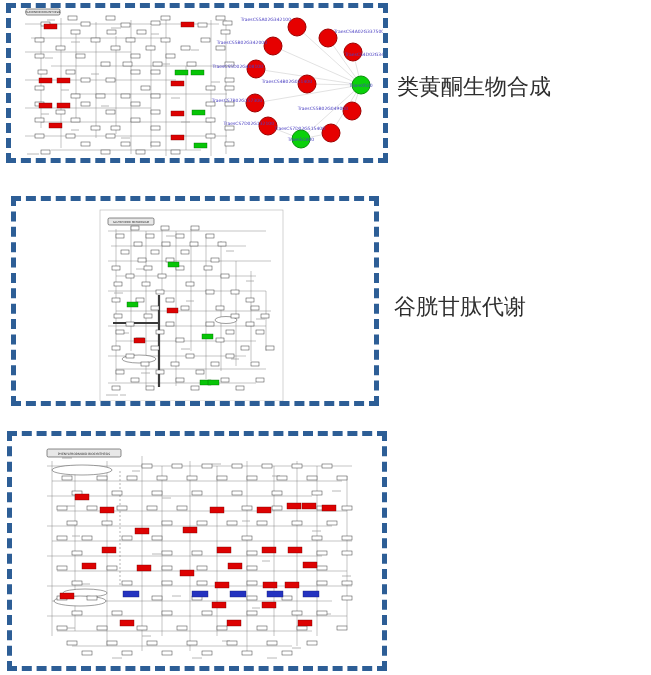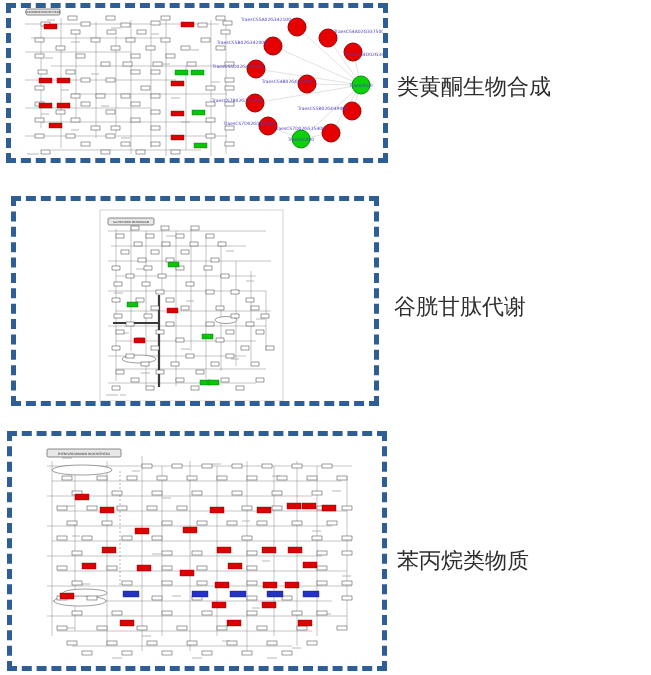"苯丙烷类物质" div.cn-label { html: <div>苯丙烷类物质</div> -> none }
